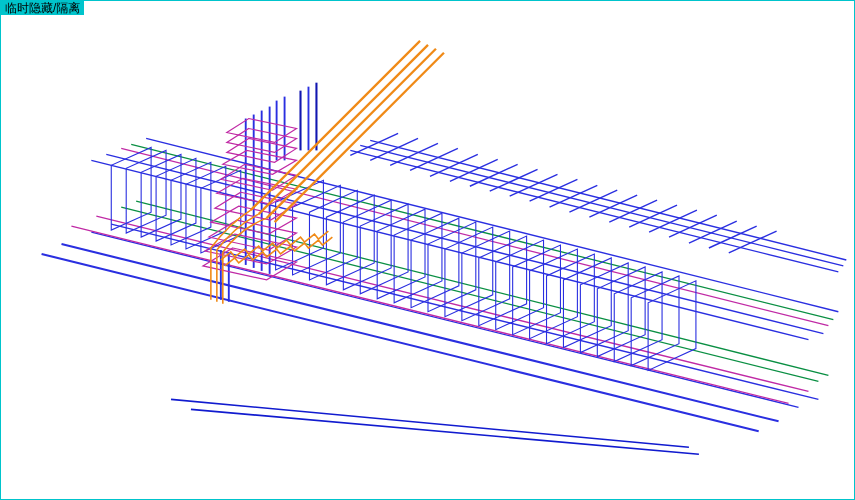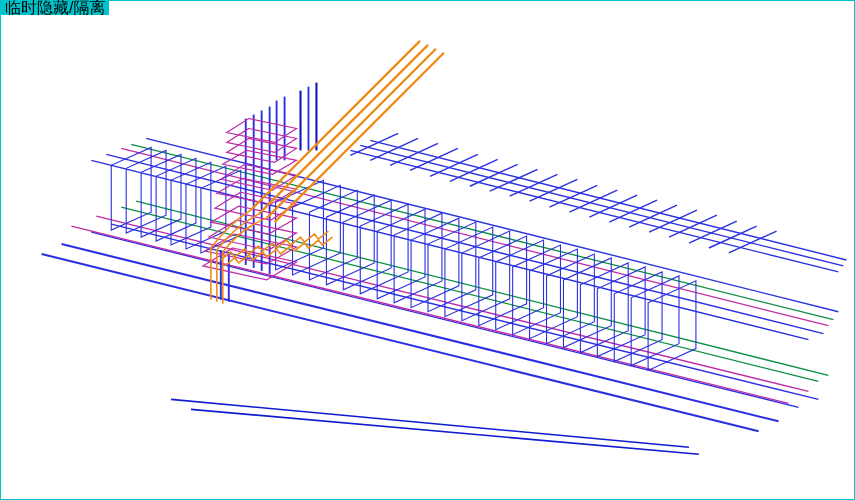"临时隐藏/隔离" .badge { font-size: 16px -> 12px }
